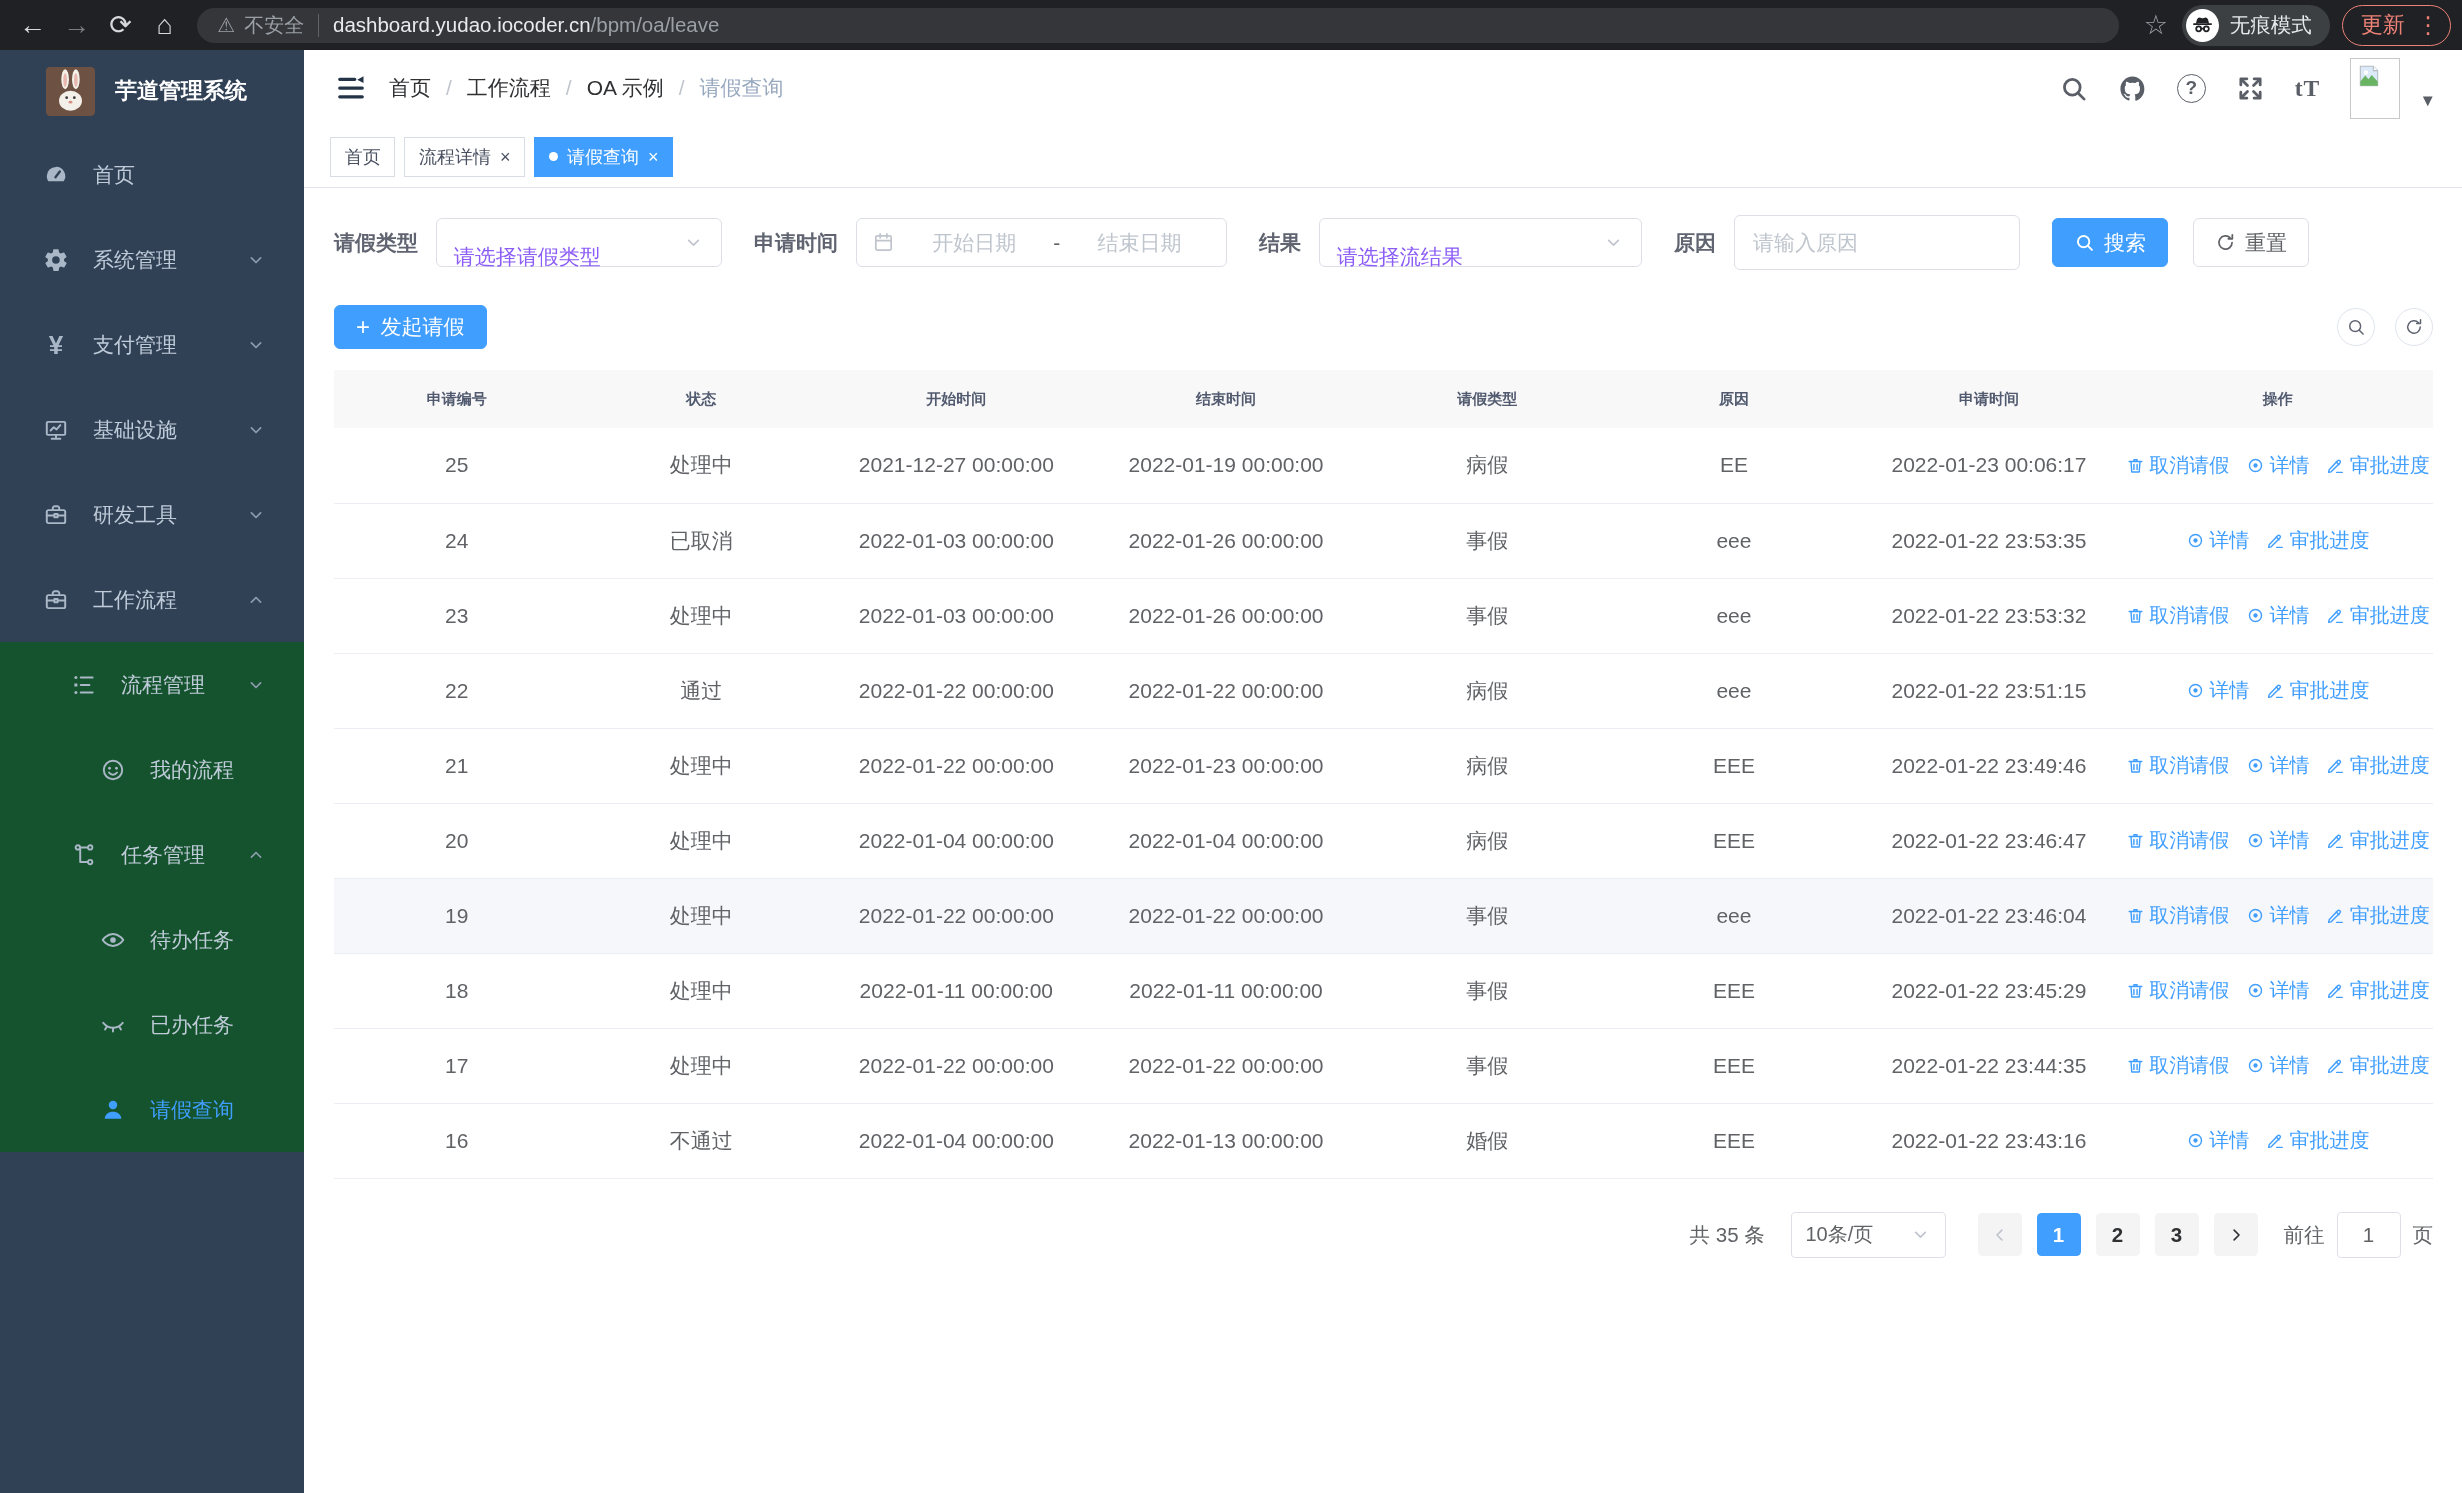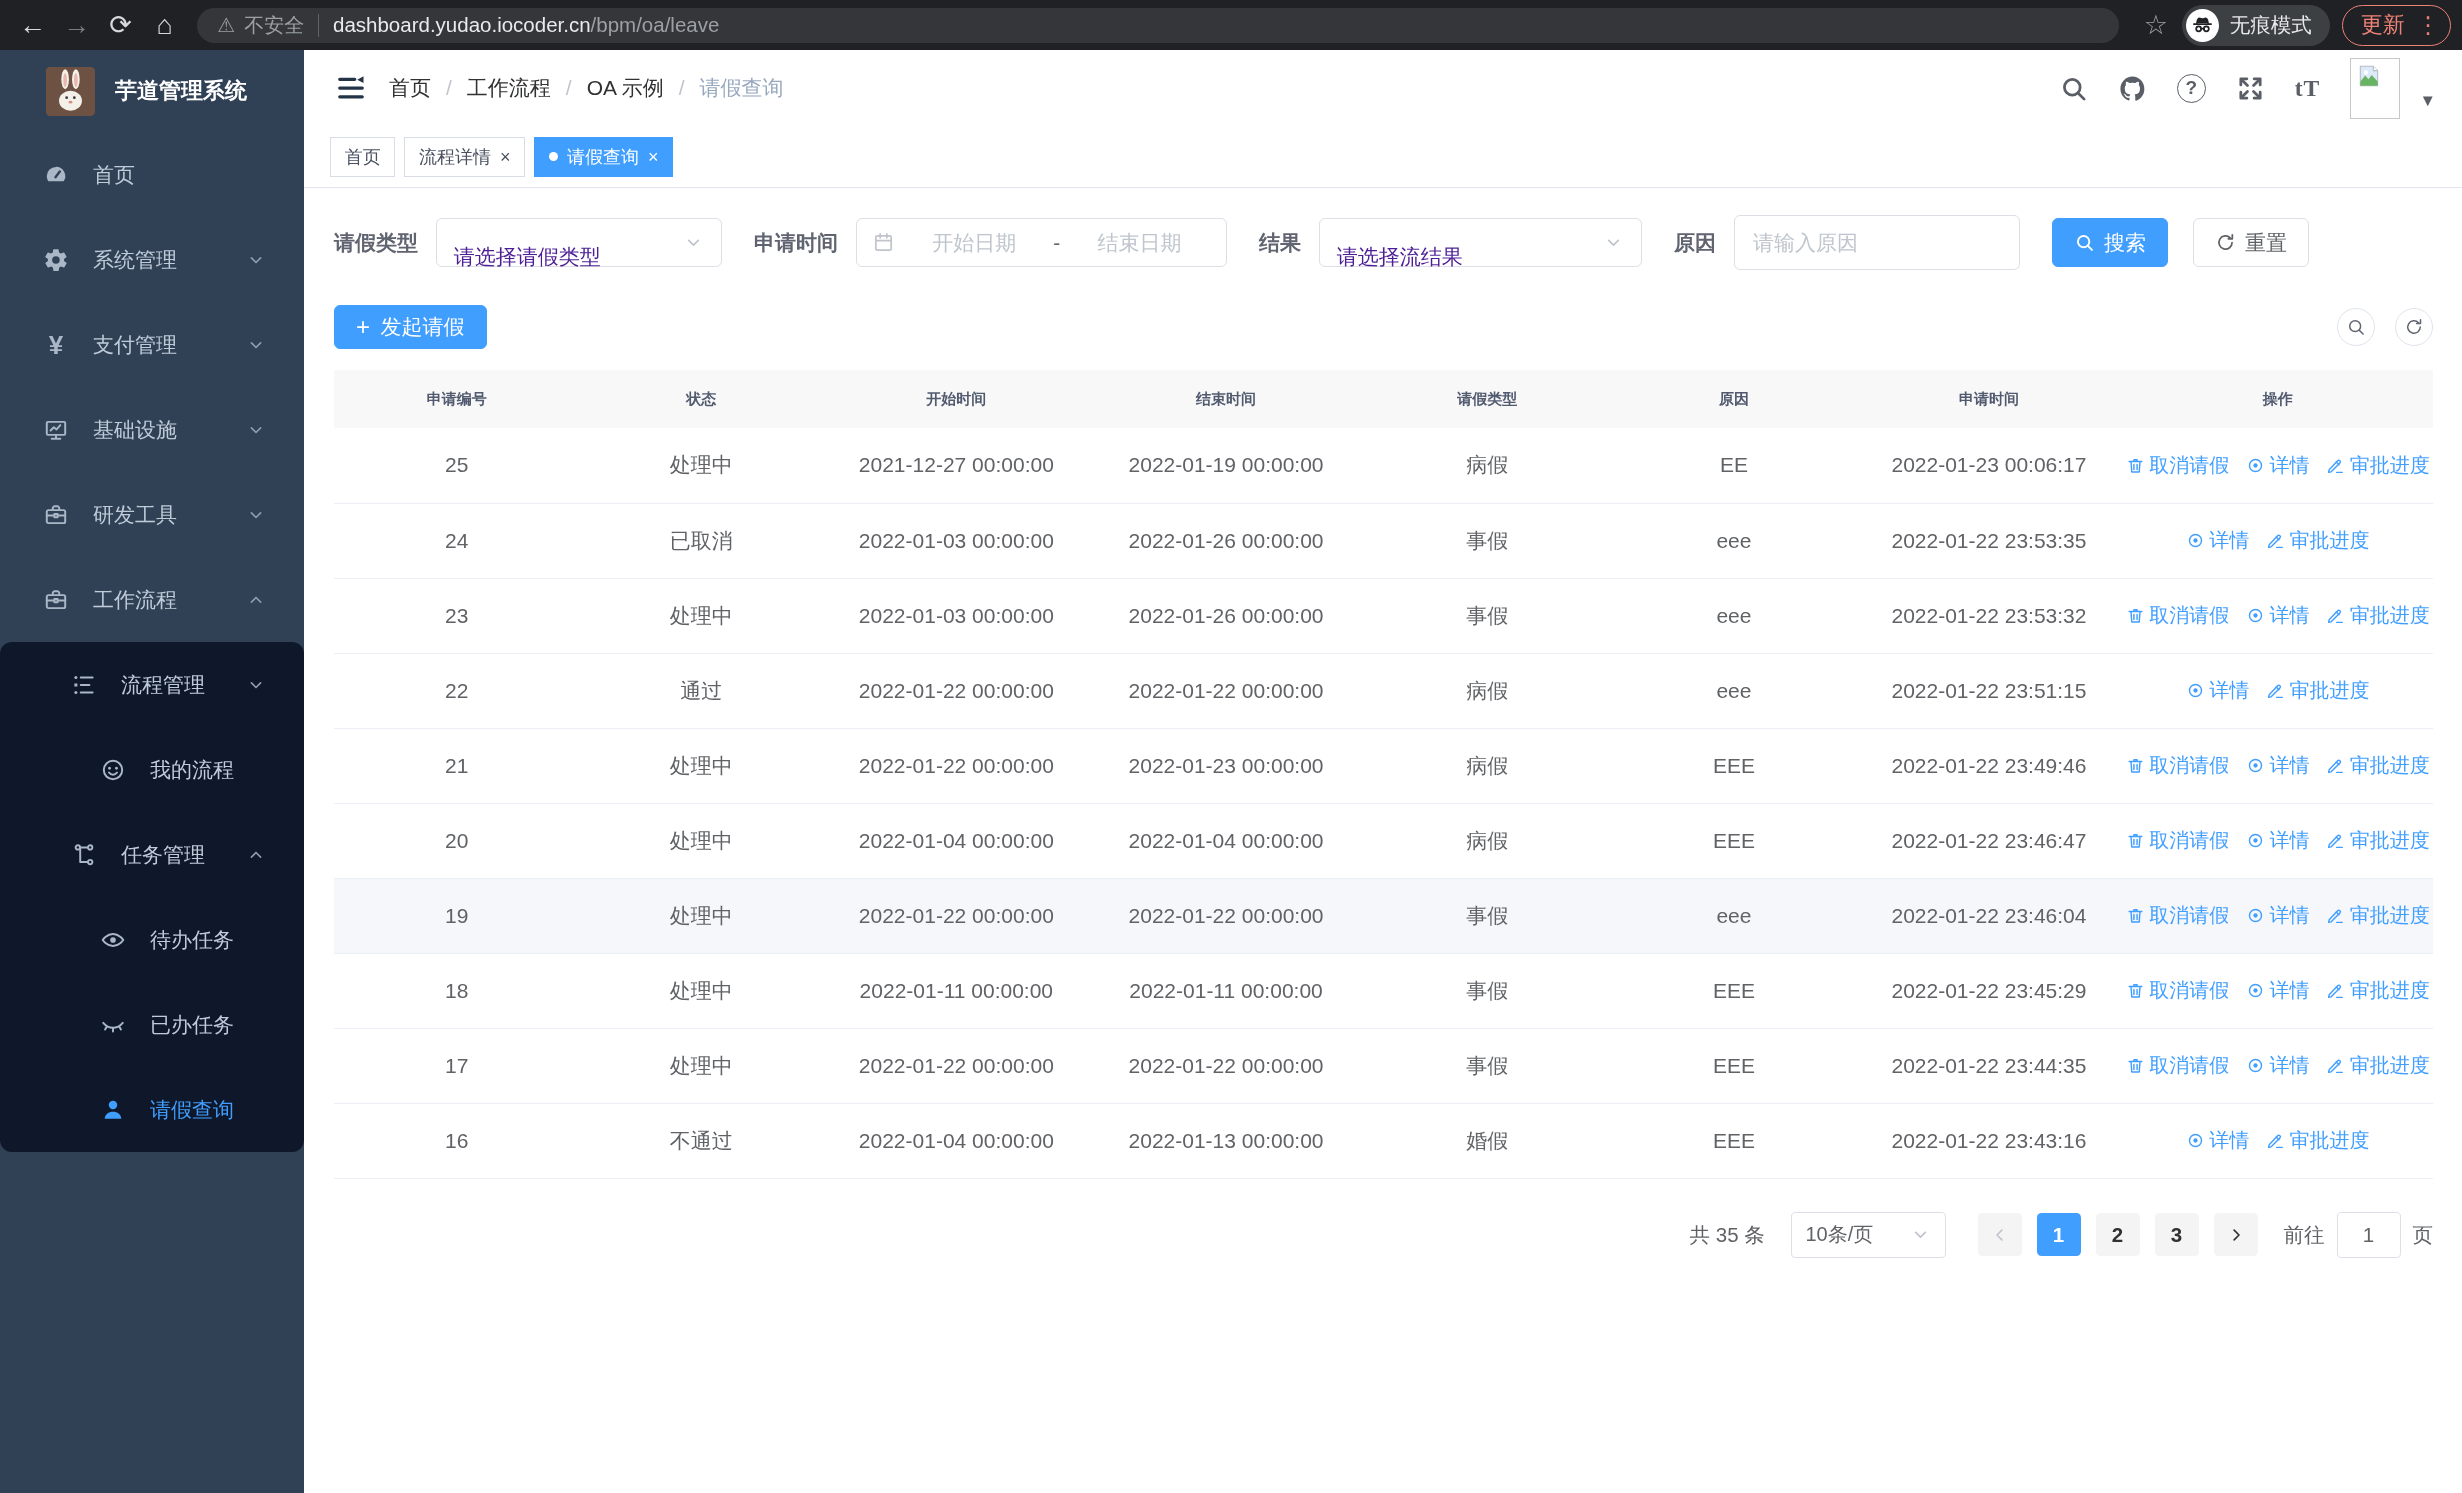"请选择请假类型" .placeholder { color: #4c1d95 -> #8b5cf6 }
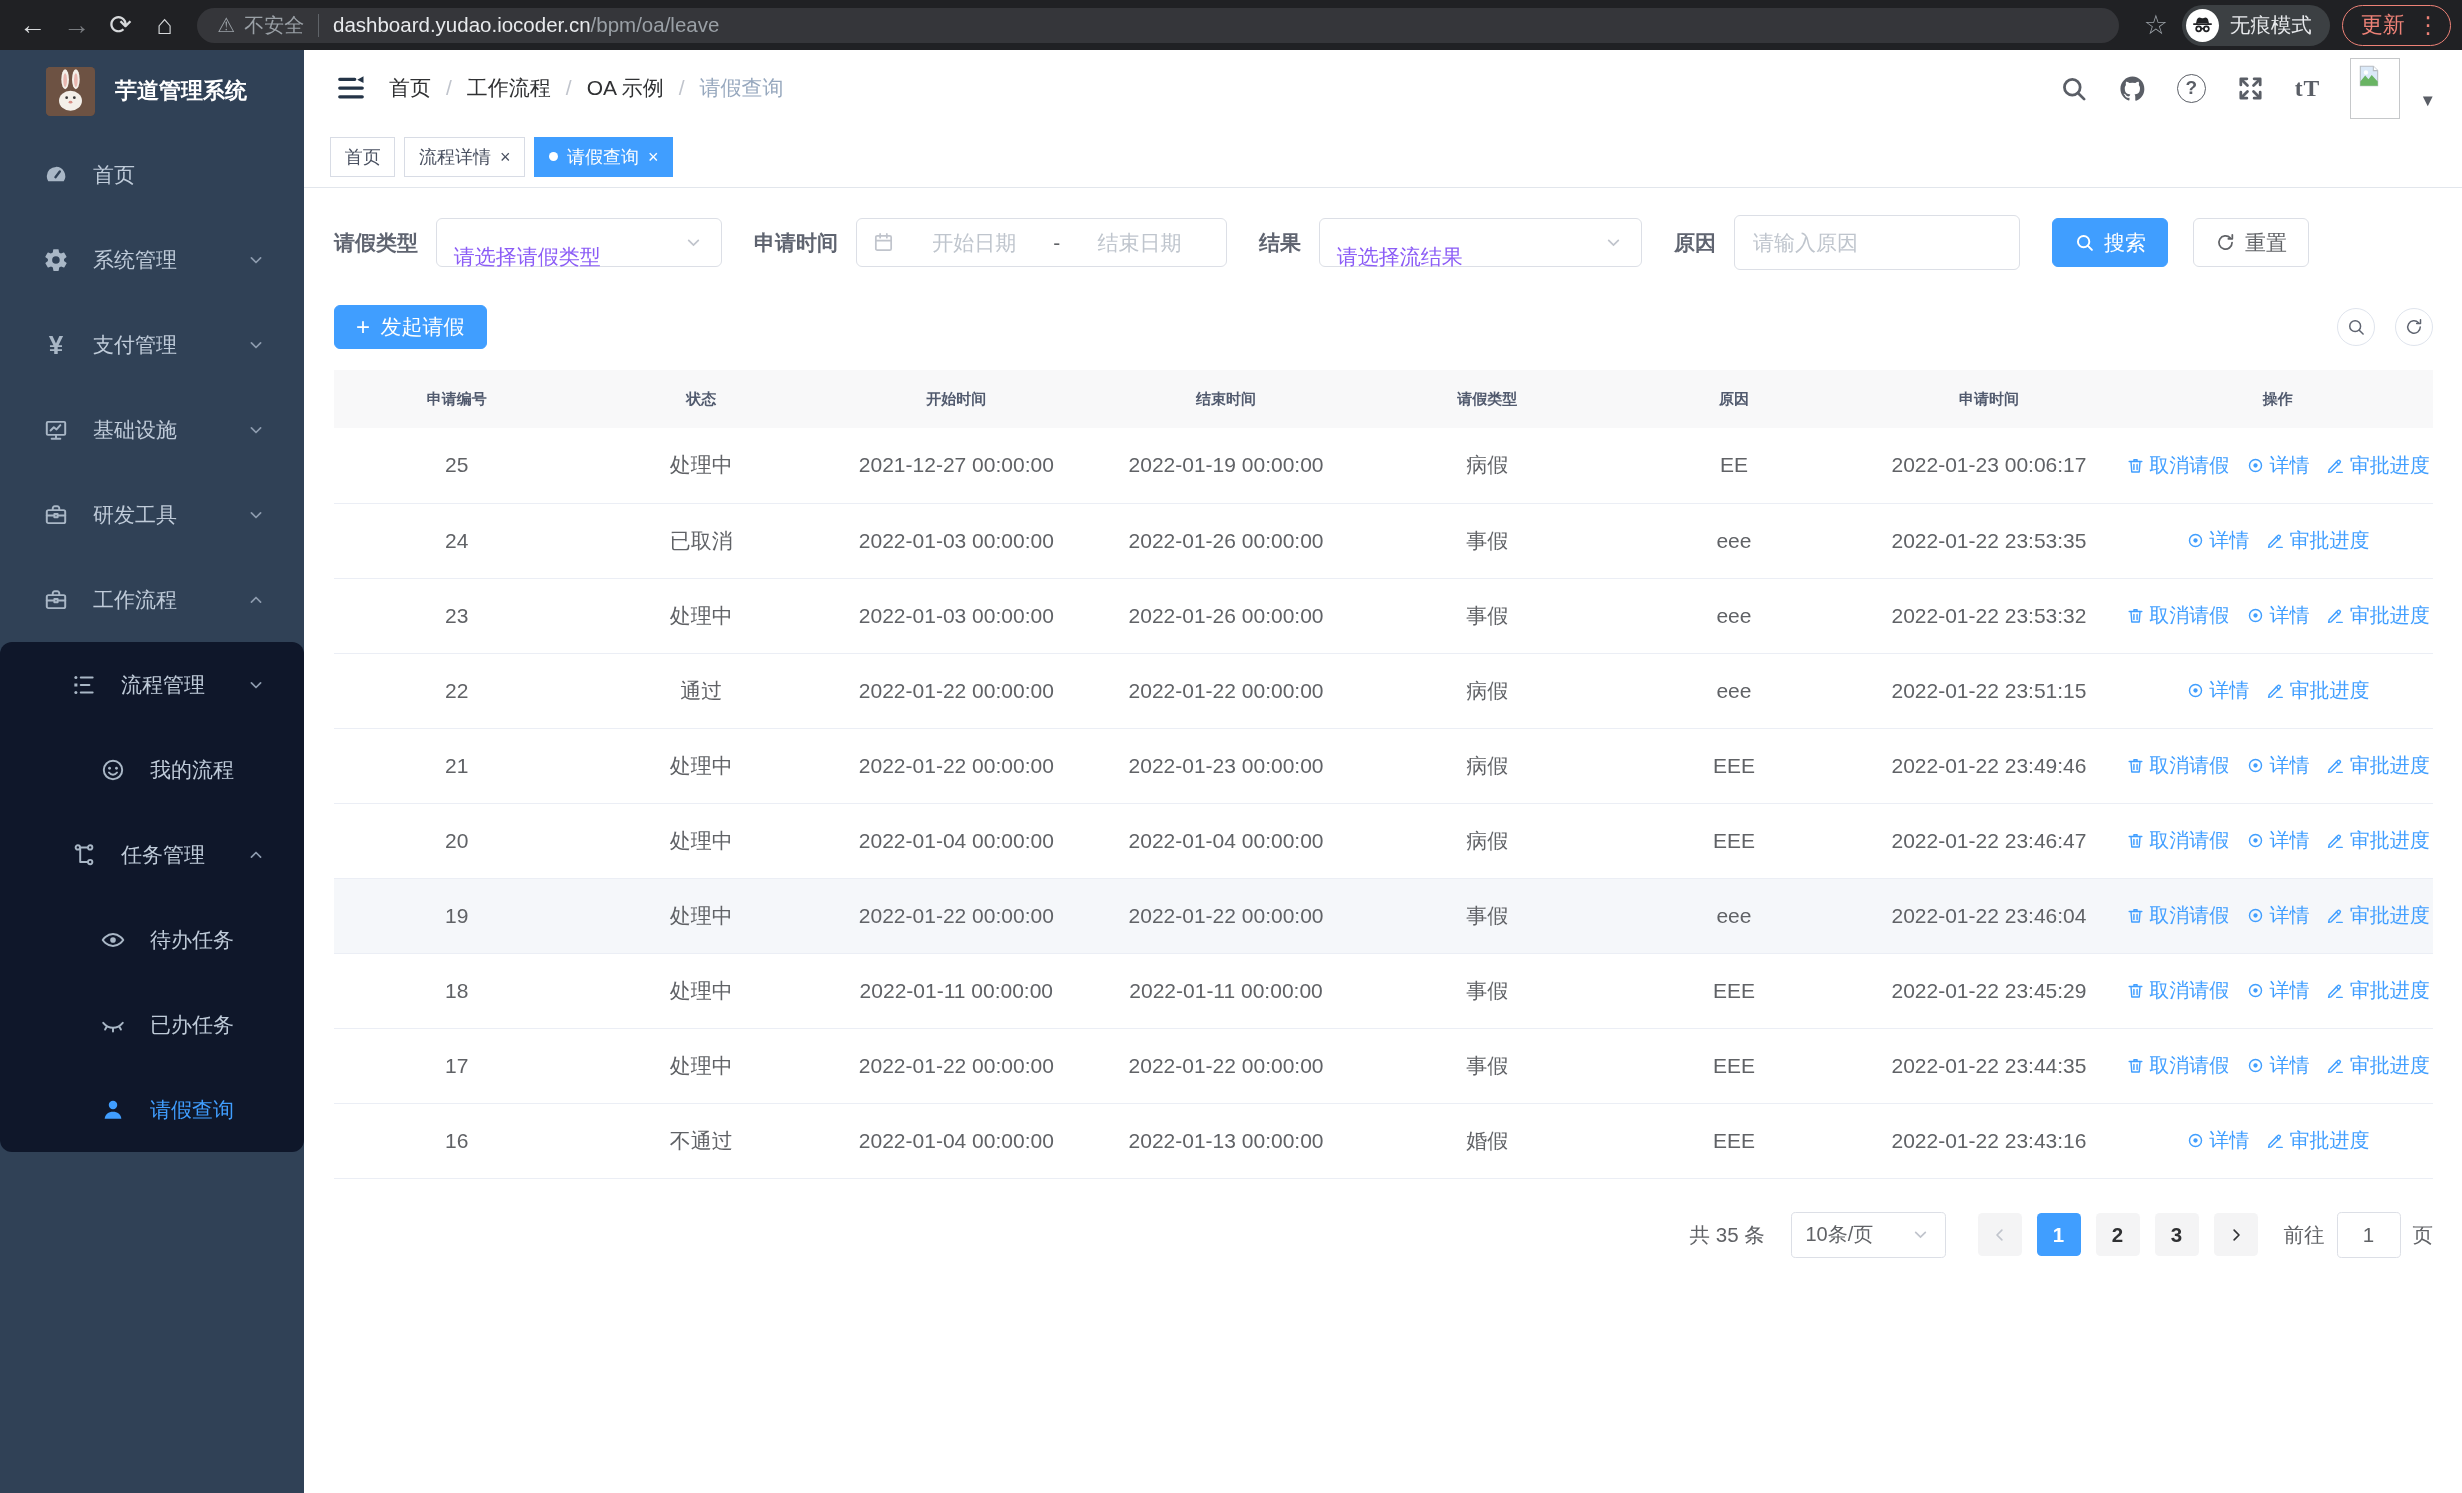"流程管理" .submenu-block { background: #0f172a -> #14532d; border-radius: 12px -> none }
